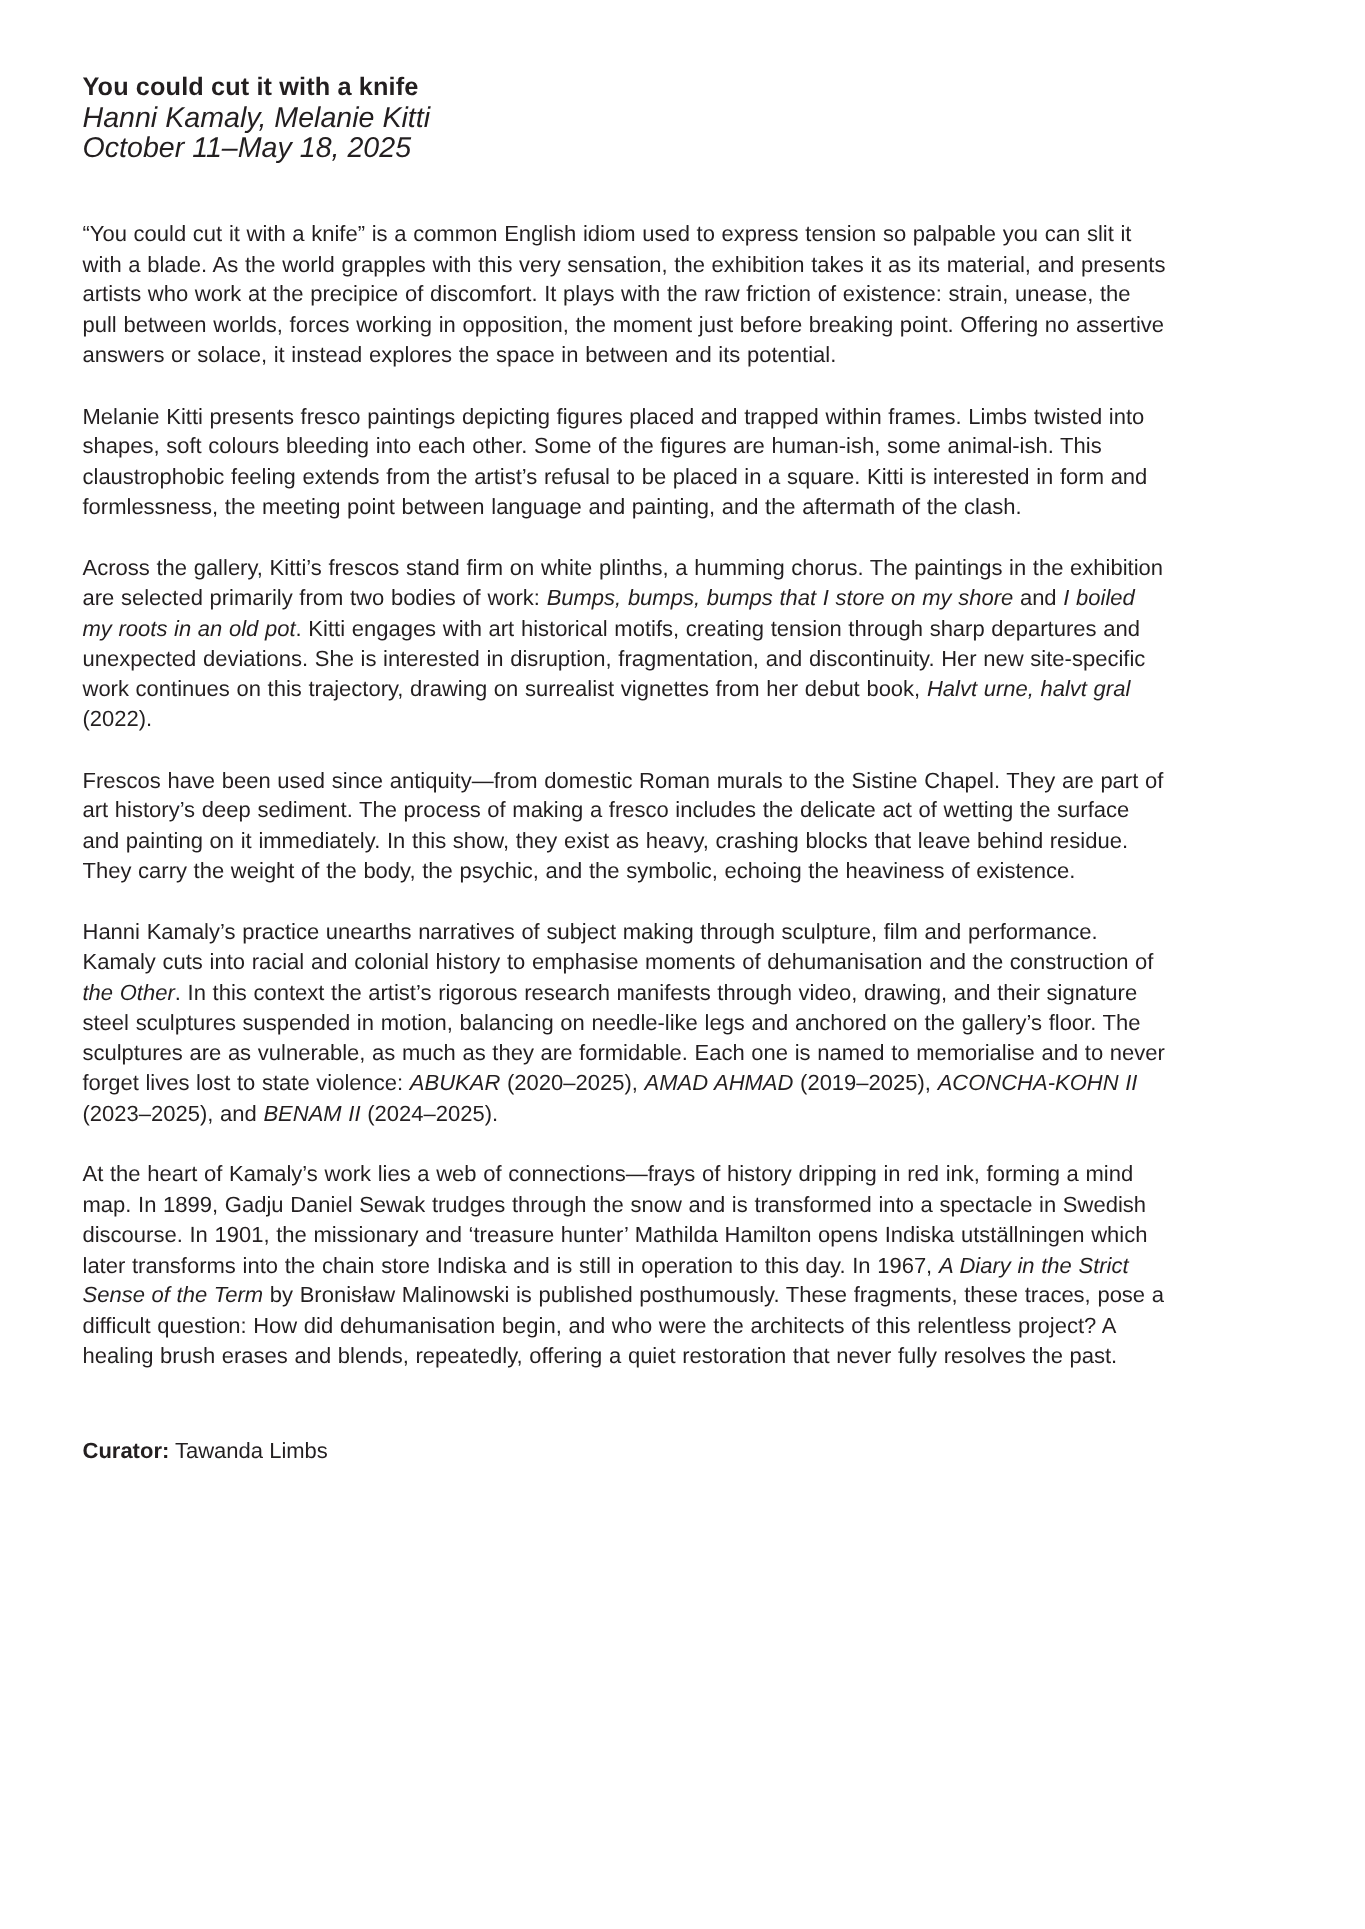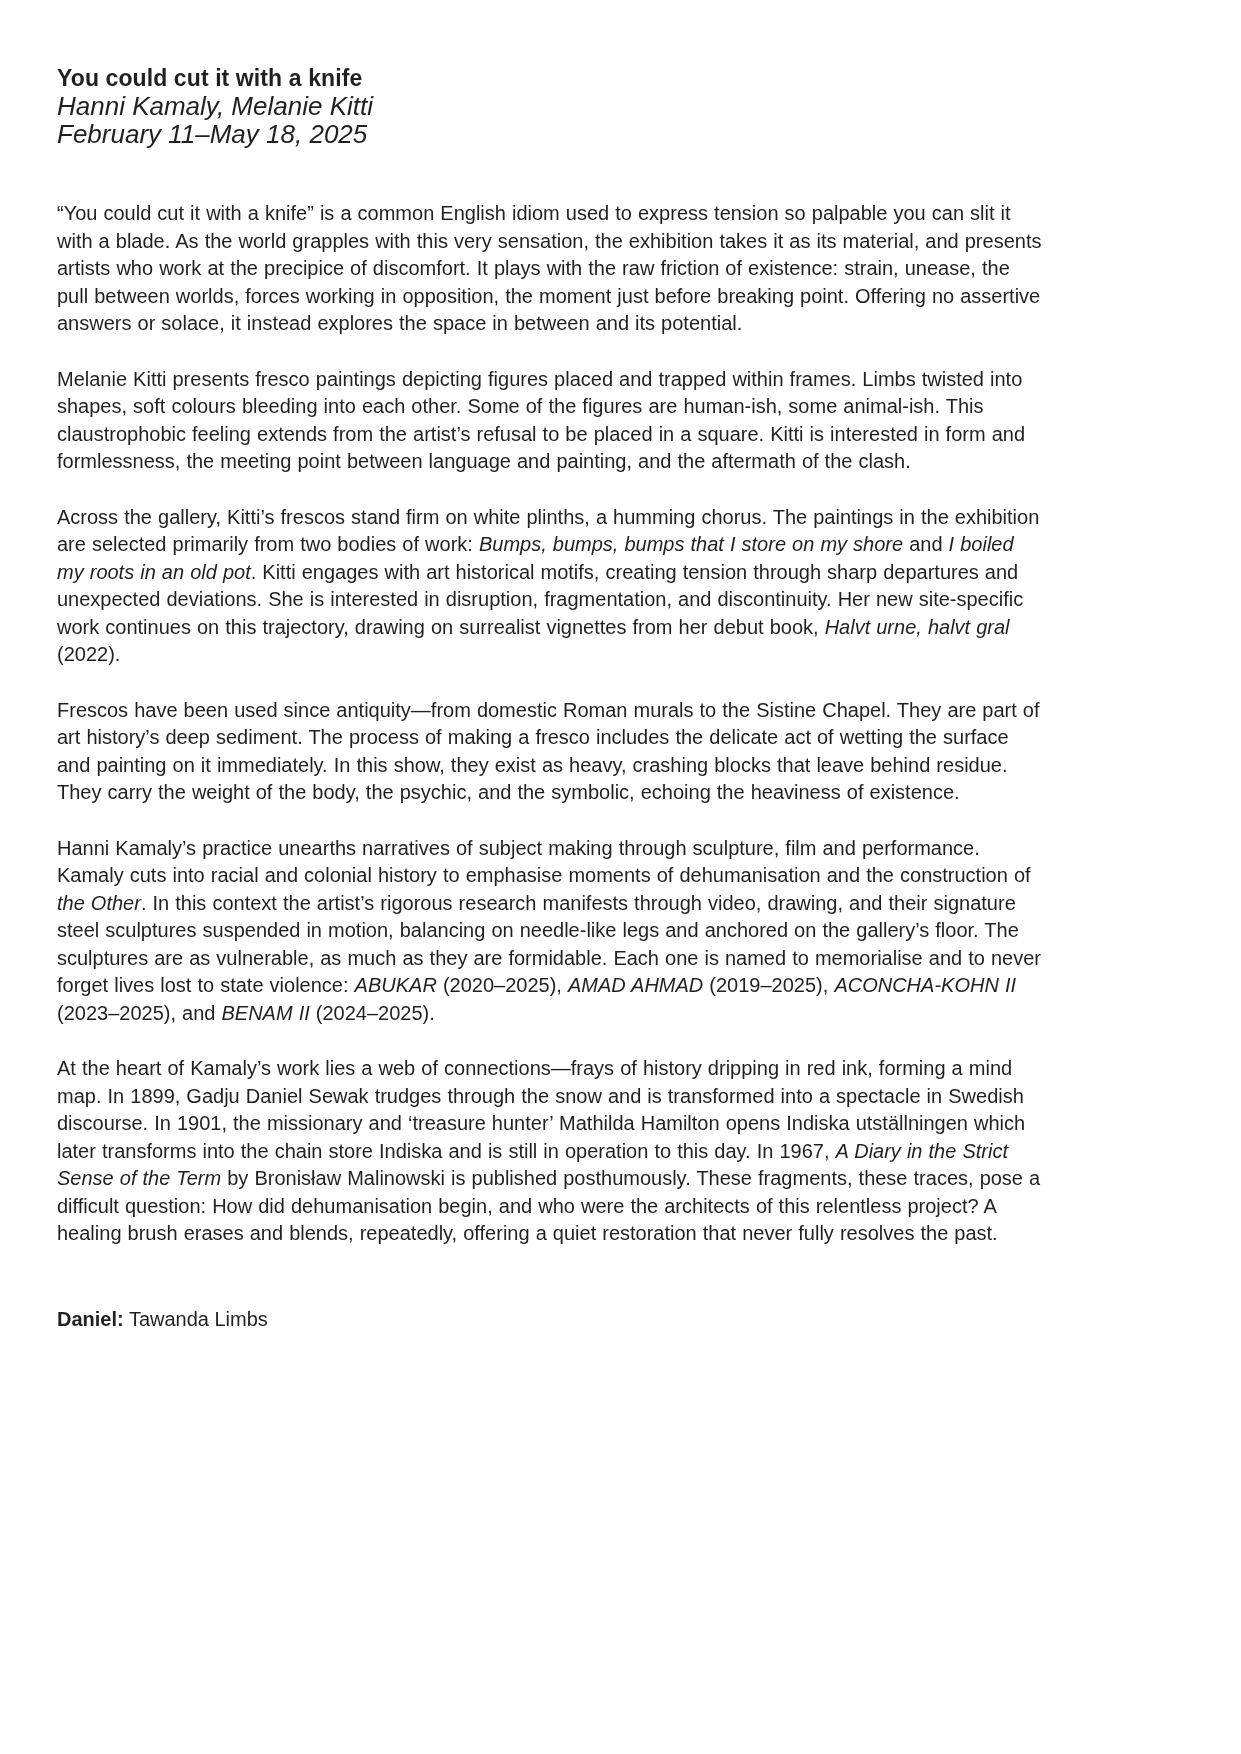"You could cut it with" .content { left: 57px -> 75px }
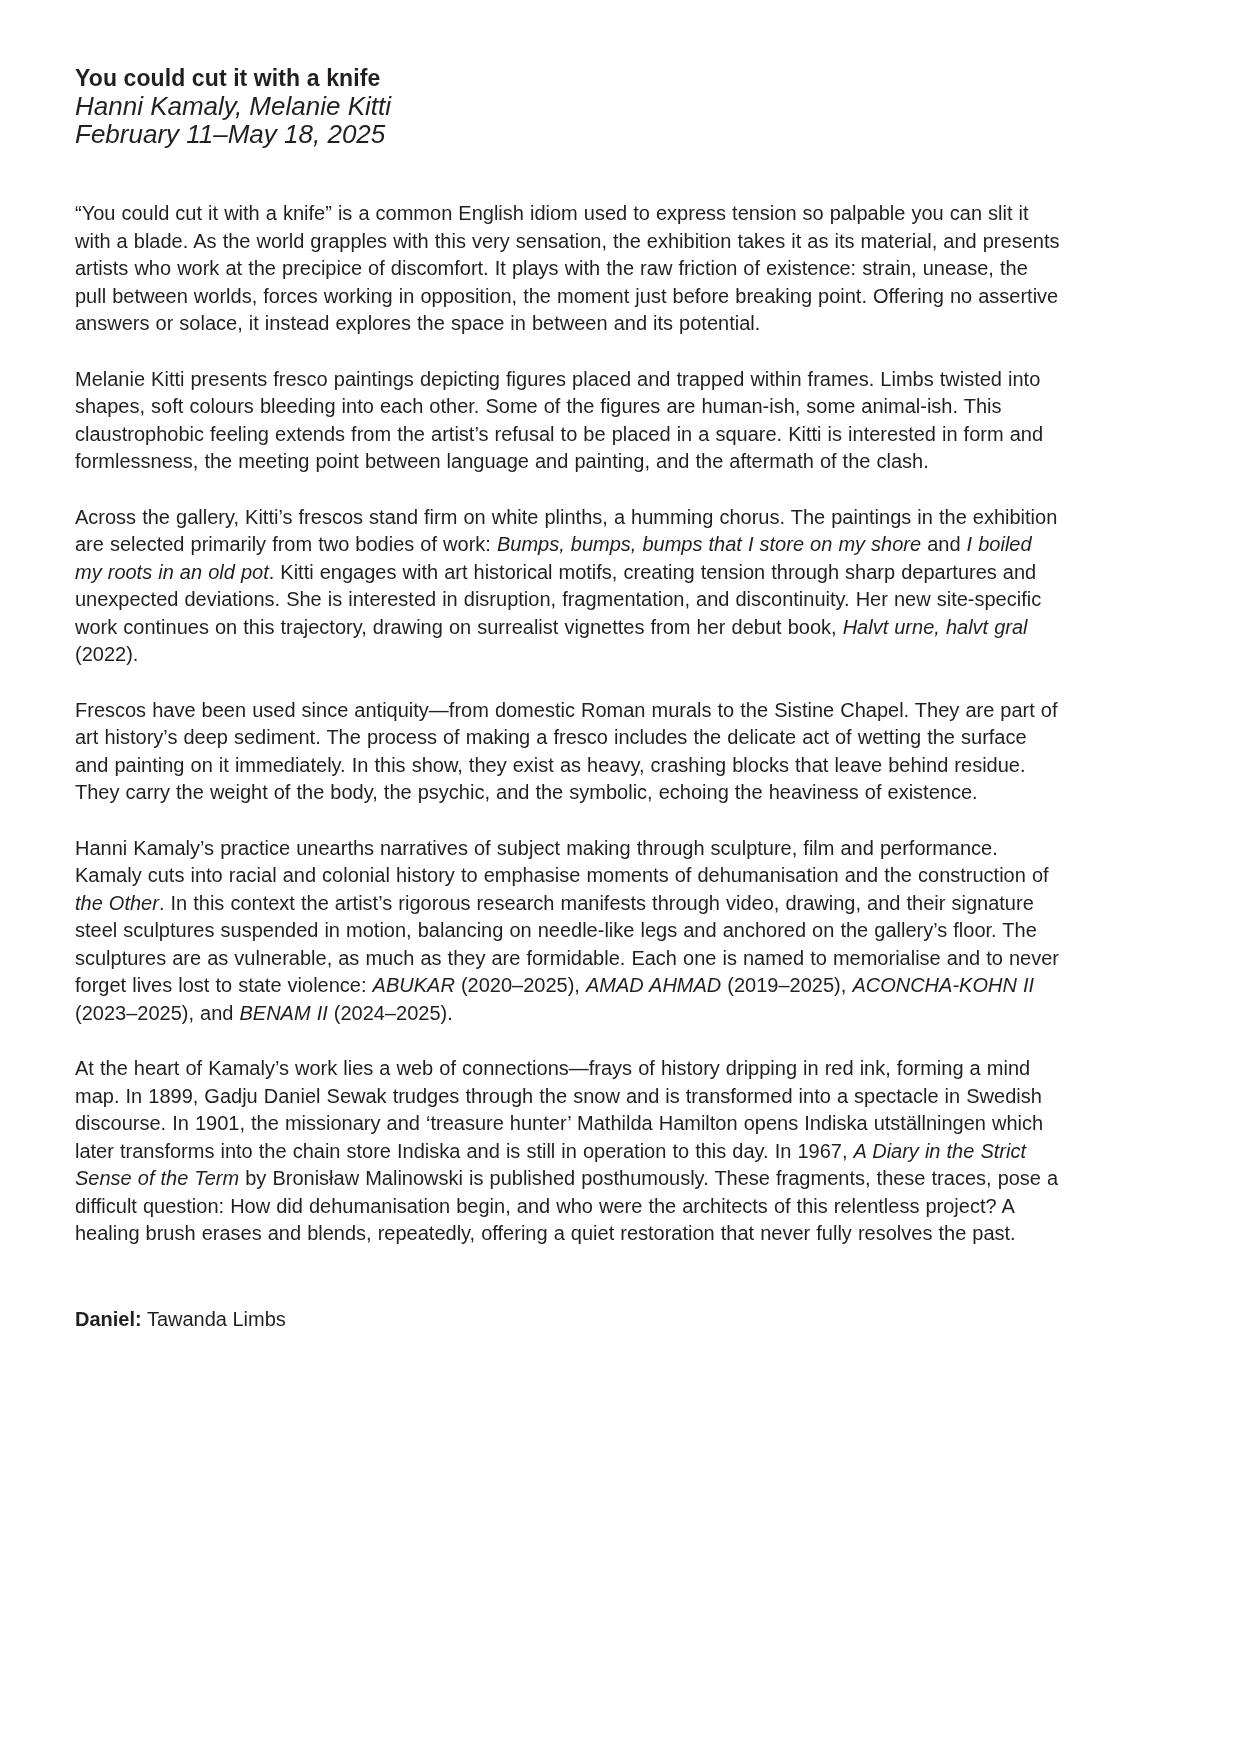"February 11–May 18, 2025" div.dates { text: February -> October }
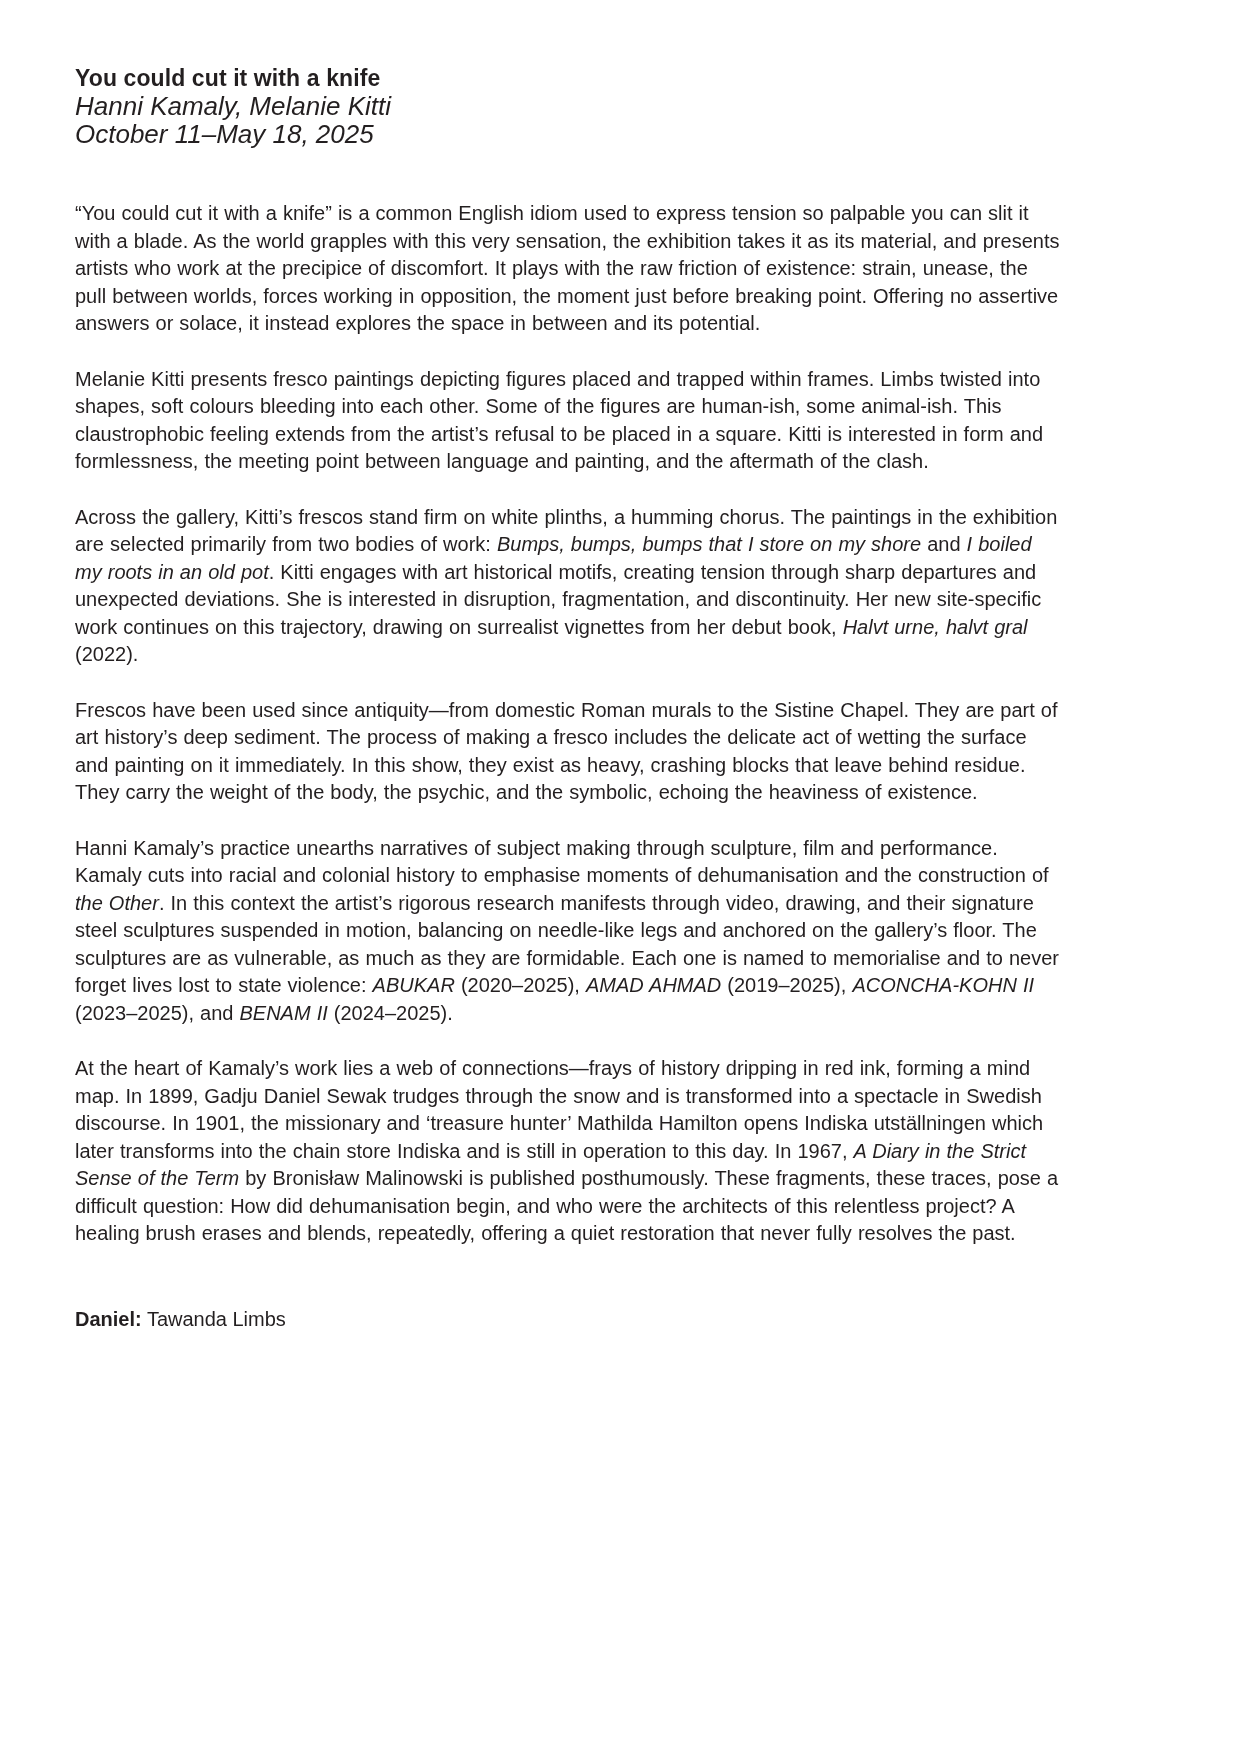"Daniel:" span.label { text: Daniel -> Curator }
